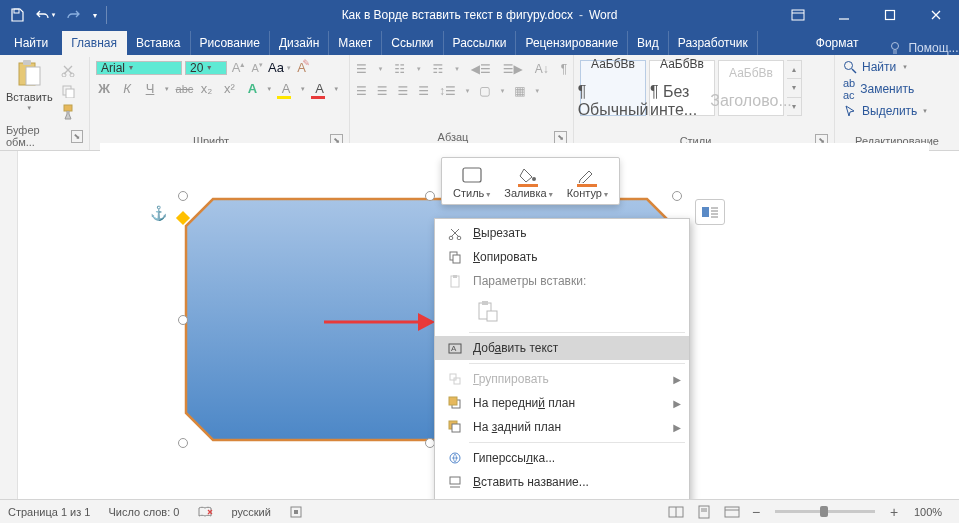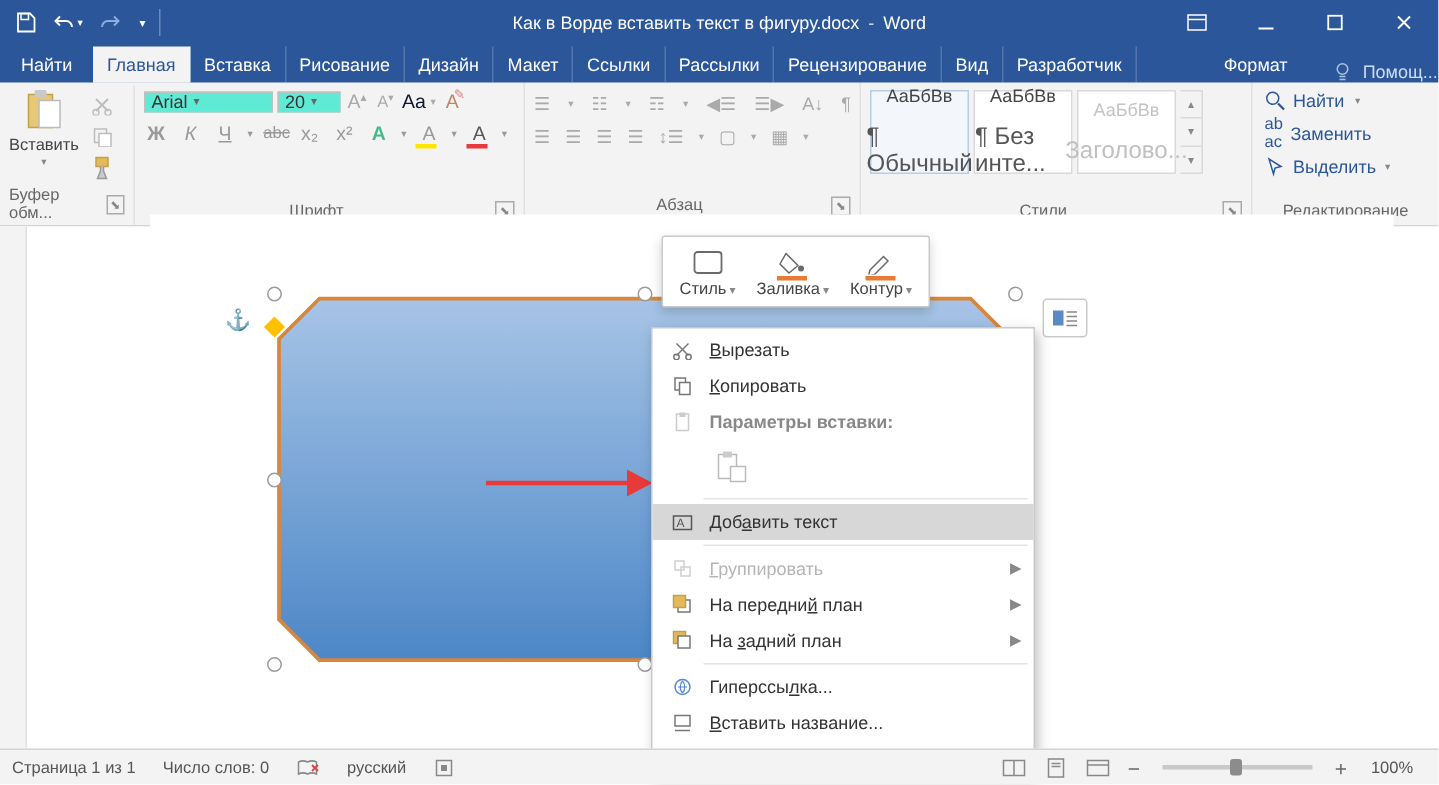"Параметры вставки:" .ctx-header { font-weight: bold -> none }
